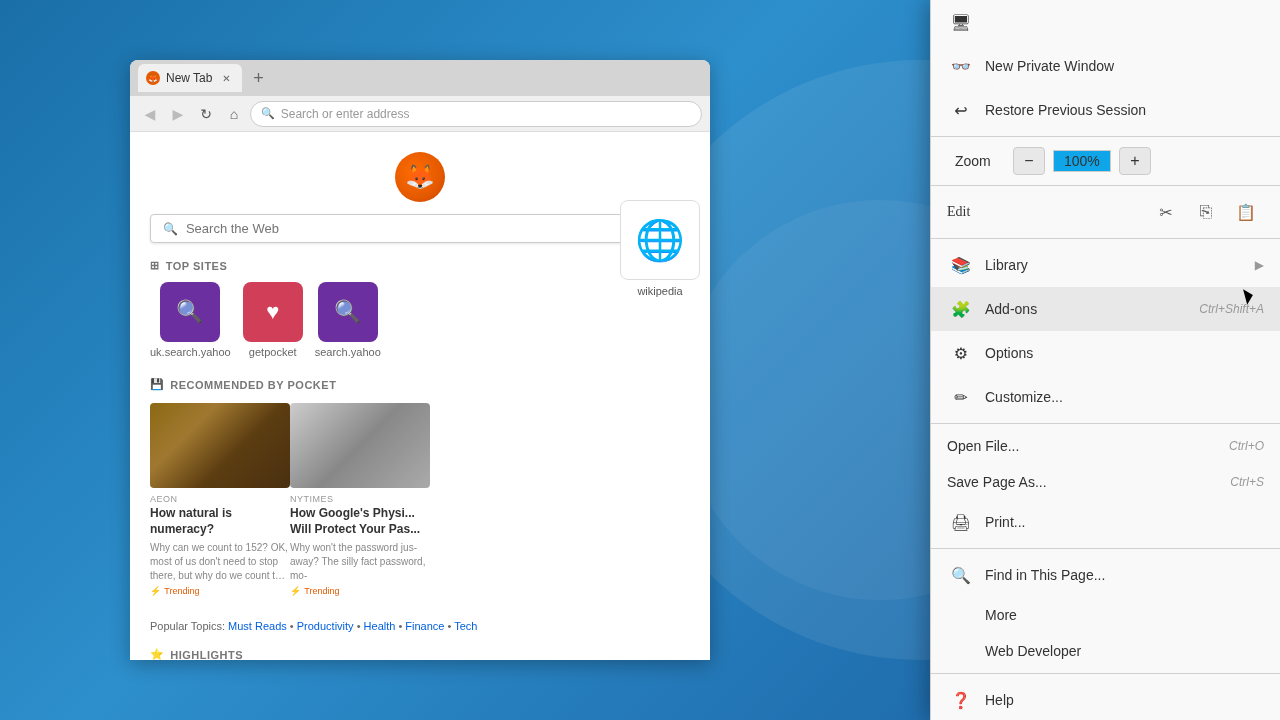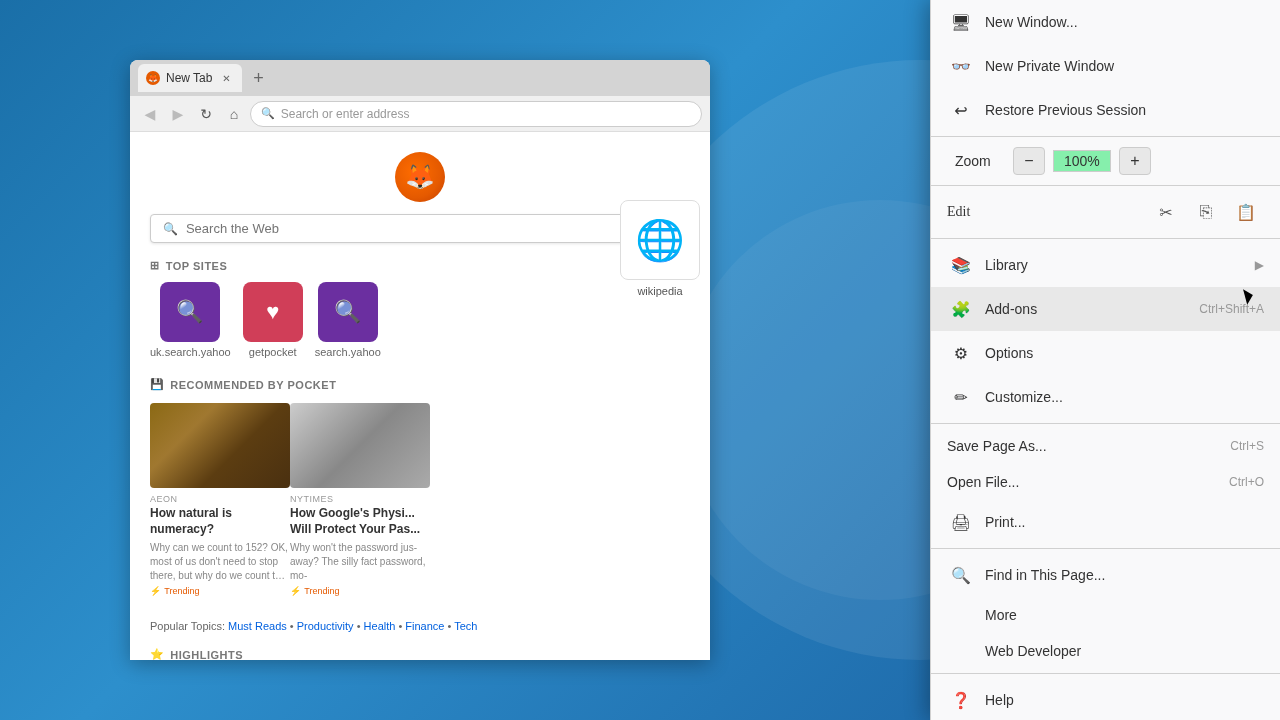"New Window..." span.menu-item-label { html: <span>New Window...</span> -> none }
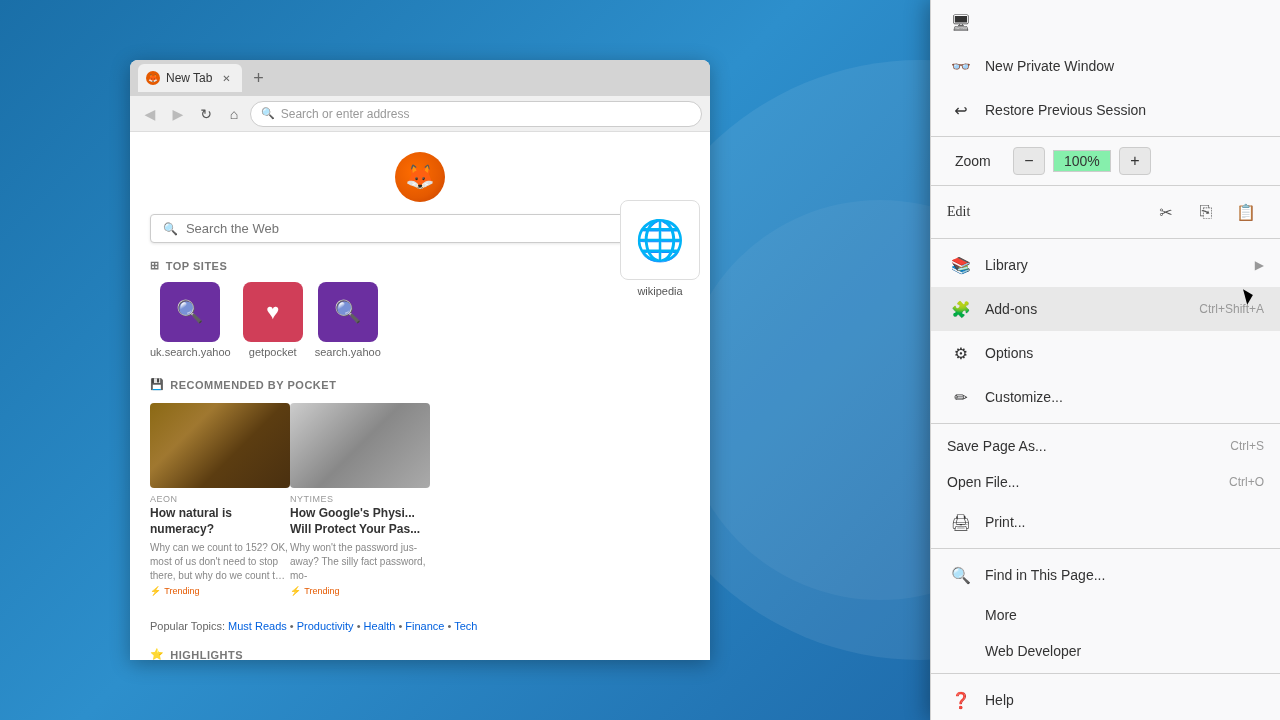"100%" .zoom-value { background: #86efac -> #0ea5e9 }
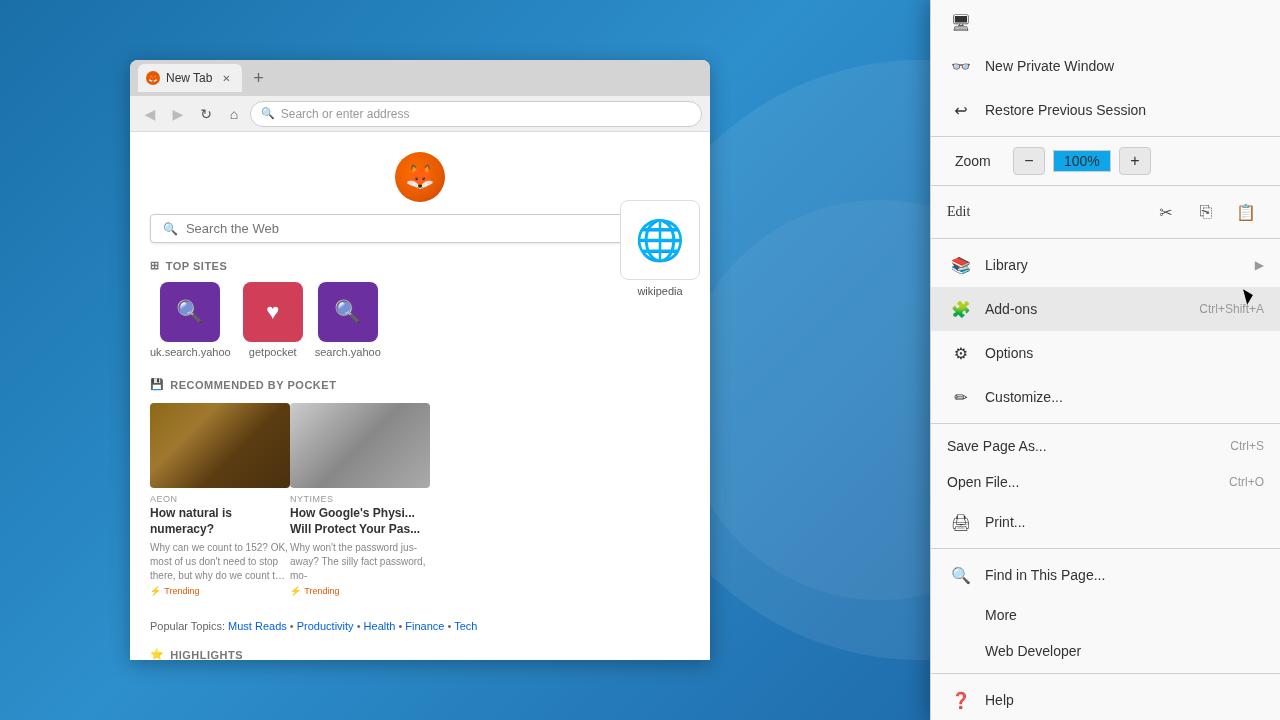"Ctrl+Shift+A" .menu-item-shortcut { font-style: none -> italic }
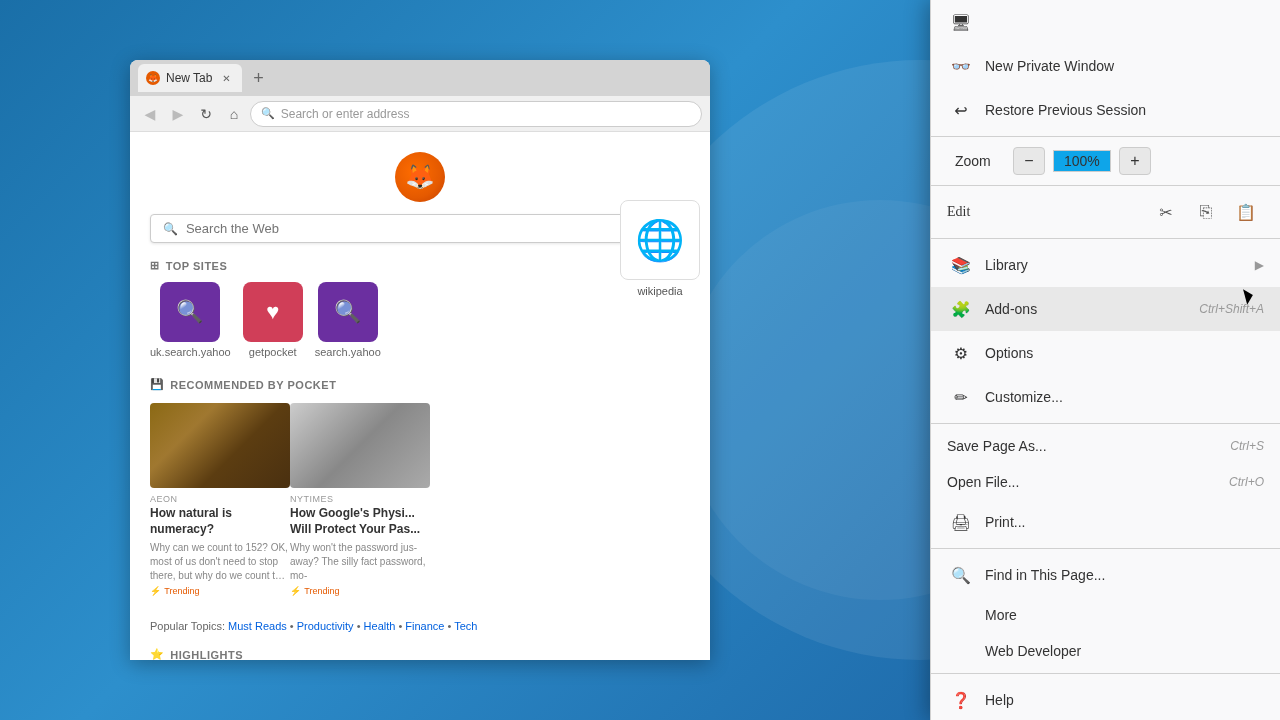"Save Page As..." div.menu-item { order: before "Open File..." -> after "Open File..." }
